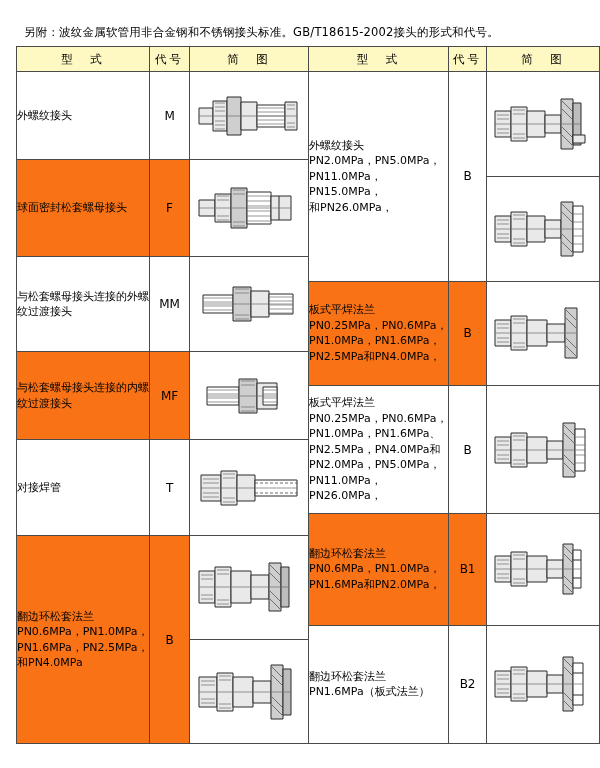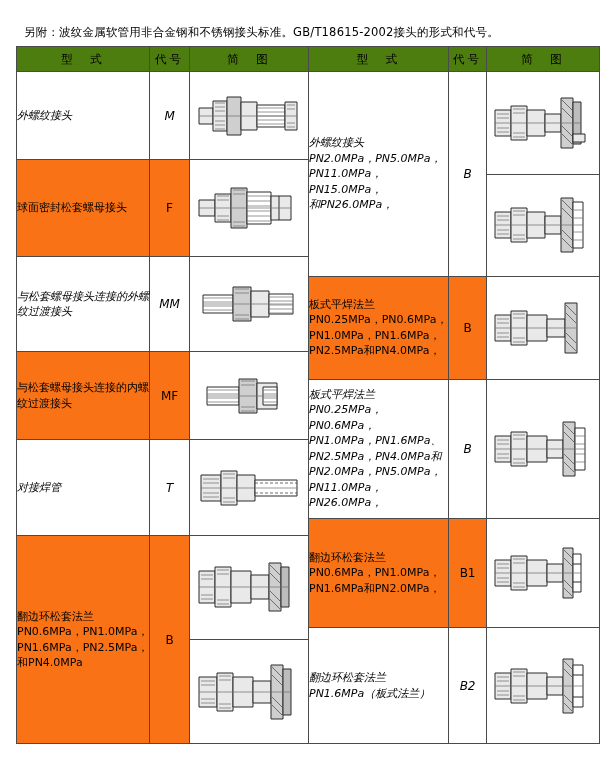"型 式" thead th { background: #4d7c0f -> #fef9c3 }
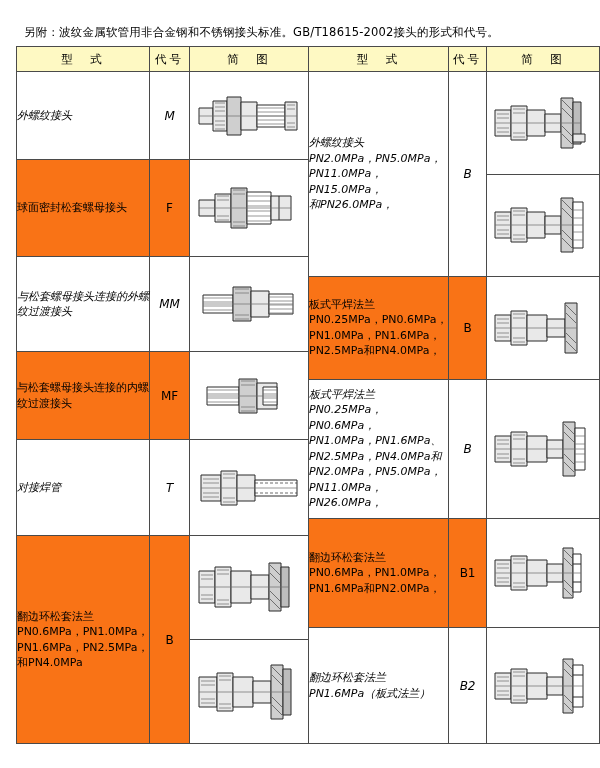"外螺纹接头" .wt { font-style: italic -> none }
